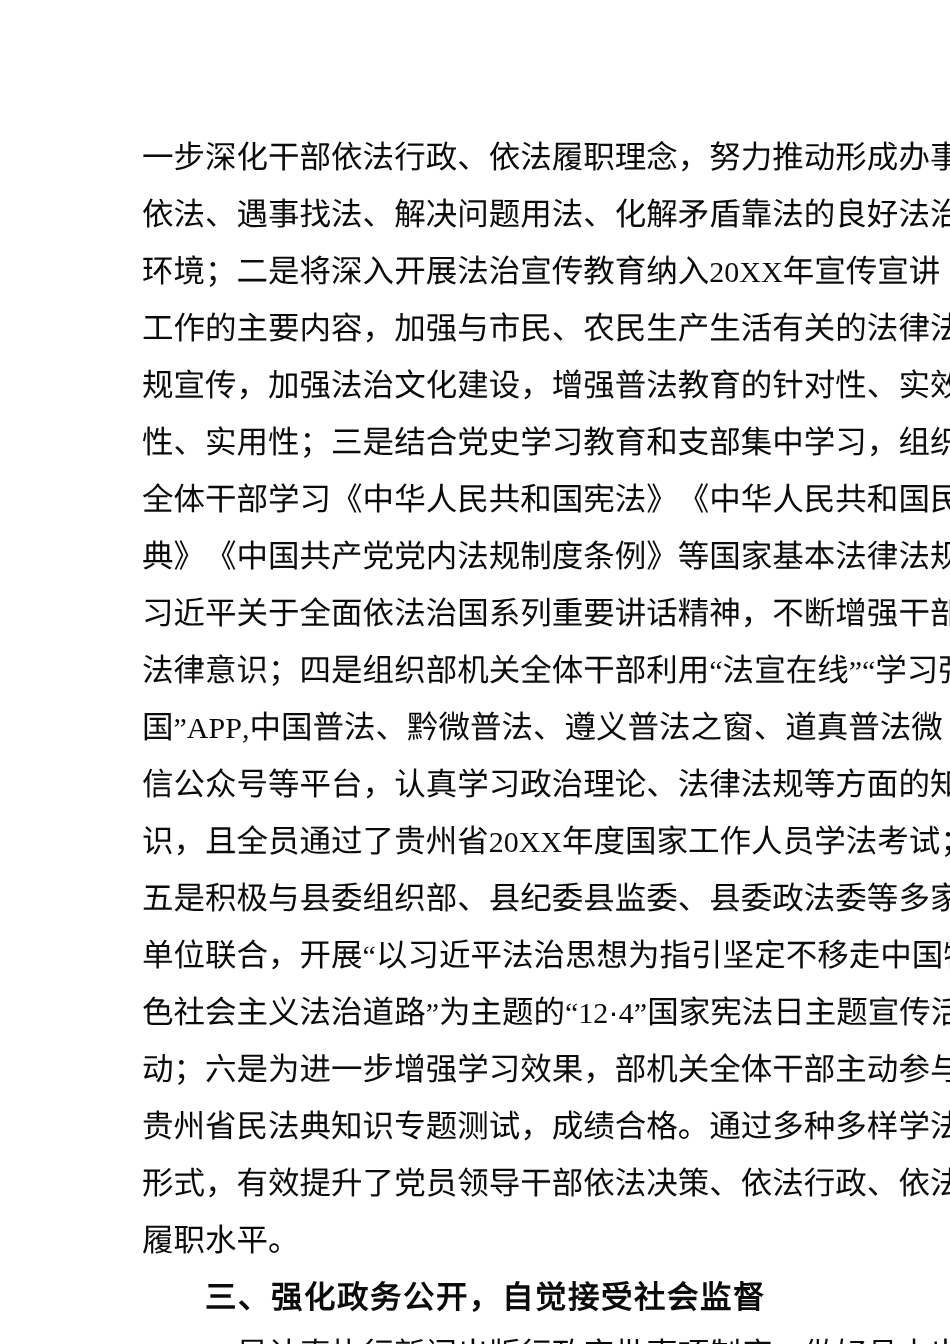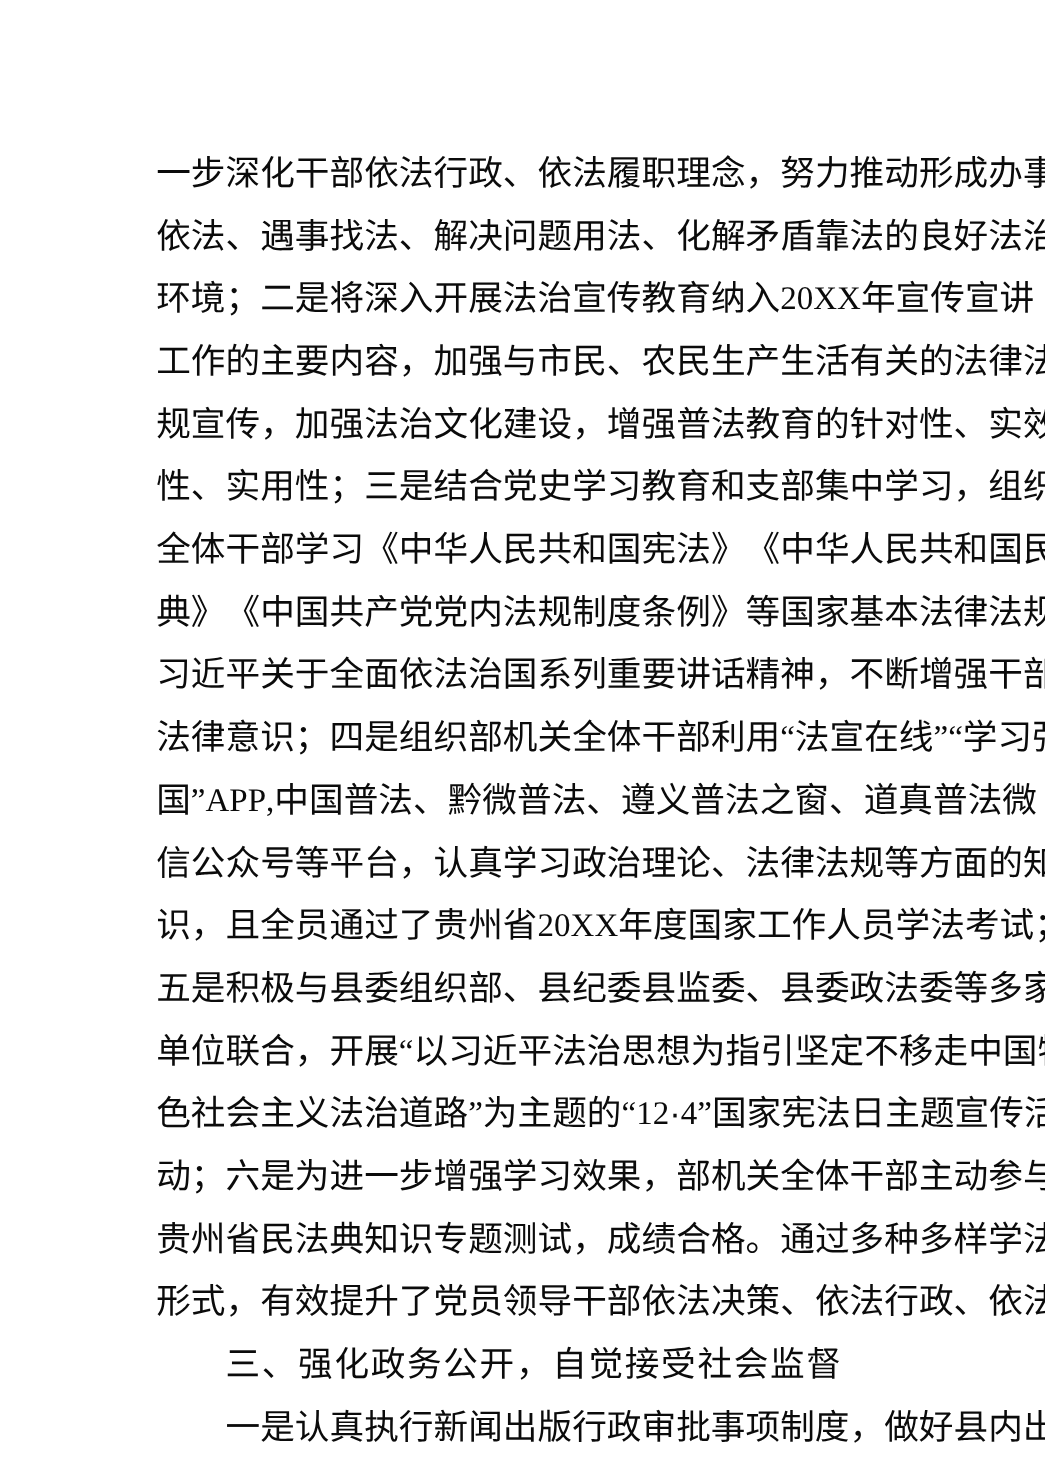"履职水平。" div.line { html: none -> <div><span>履职水平。</span></div> }
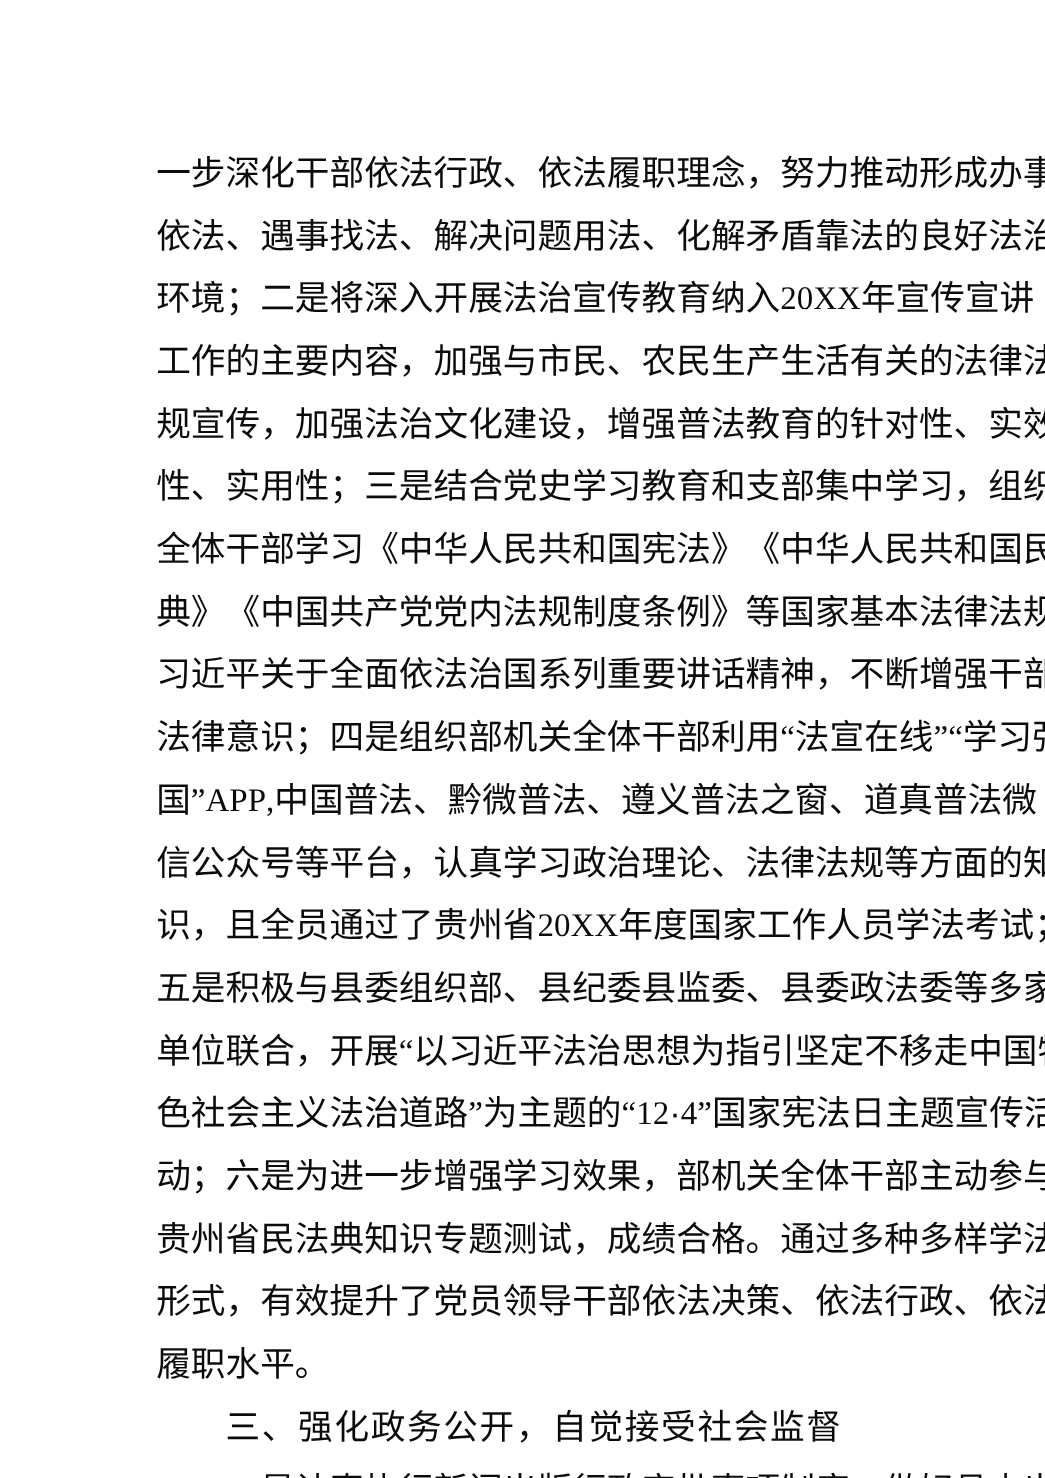"三、强化政务公开，自觉接受社会监督" .heading { font-weight: none -> bold }
